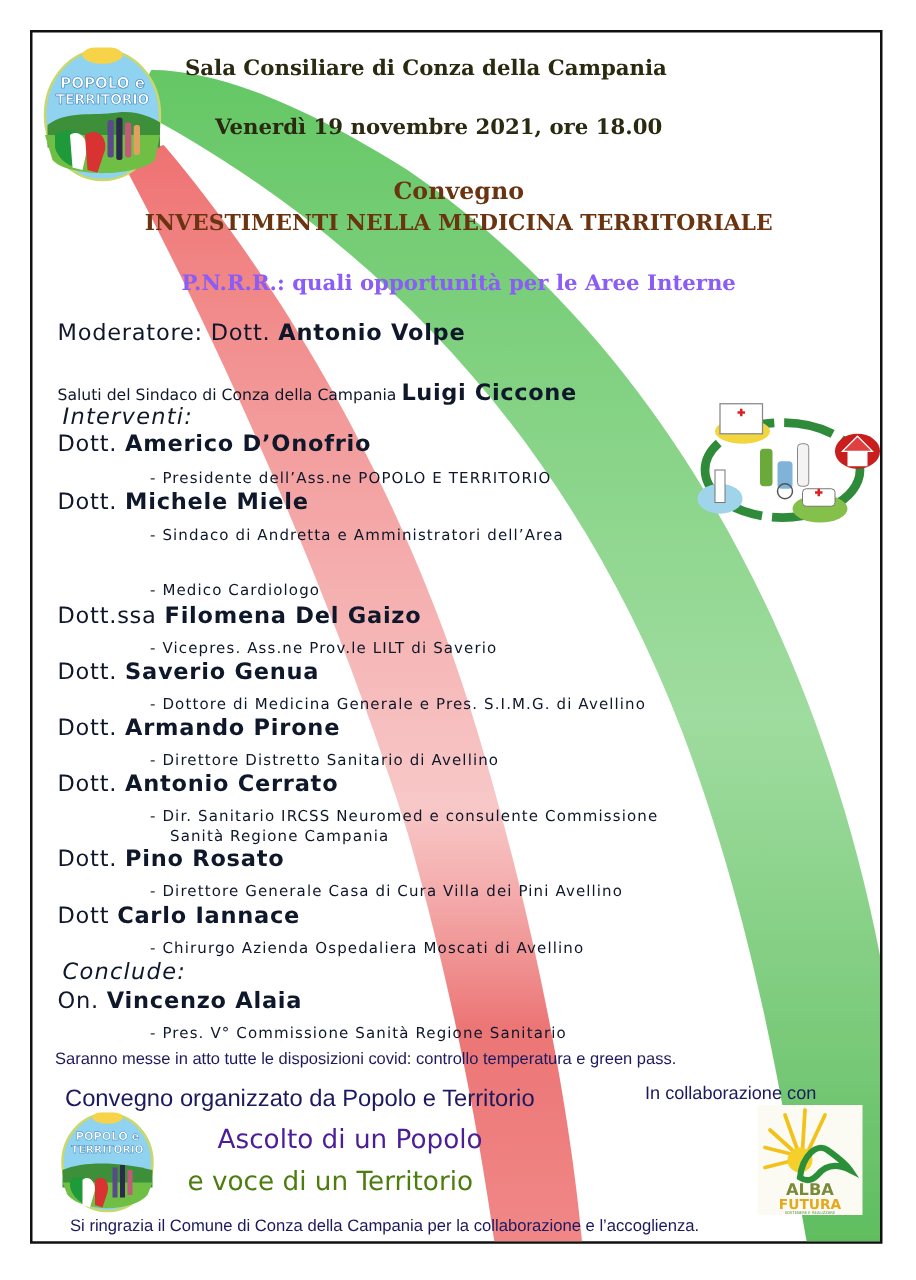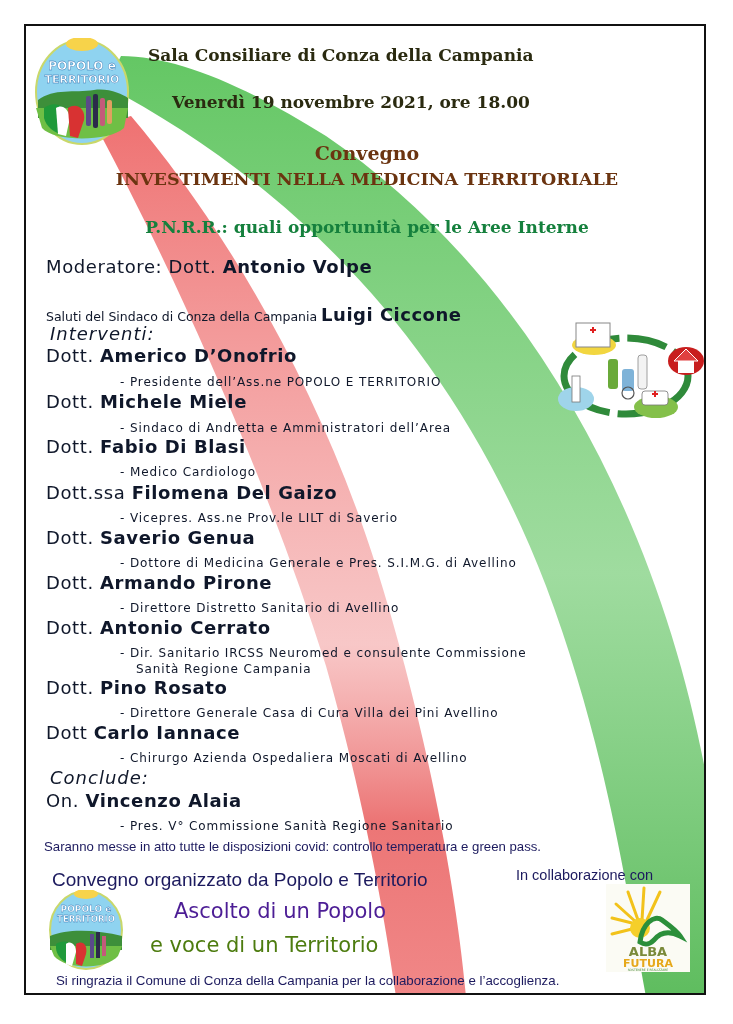"P.N.R.R.: quali opportunità per le" .pnrr { color: #15803d -> #8b5cf6 }
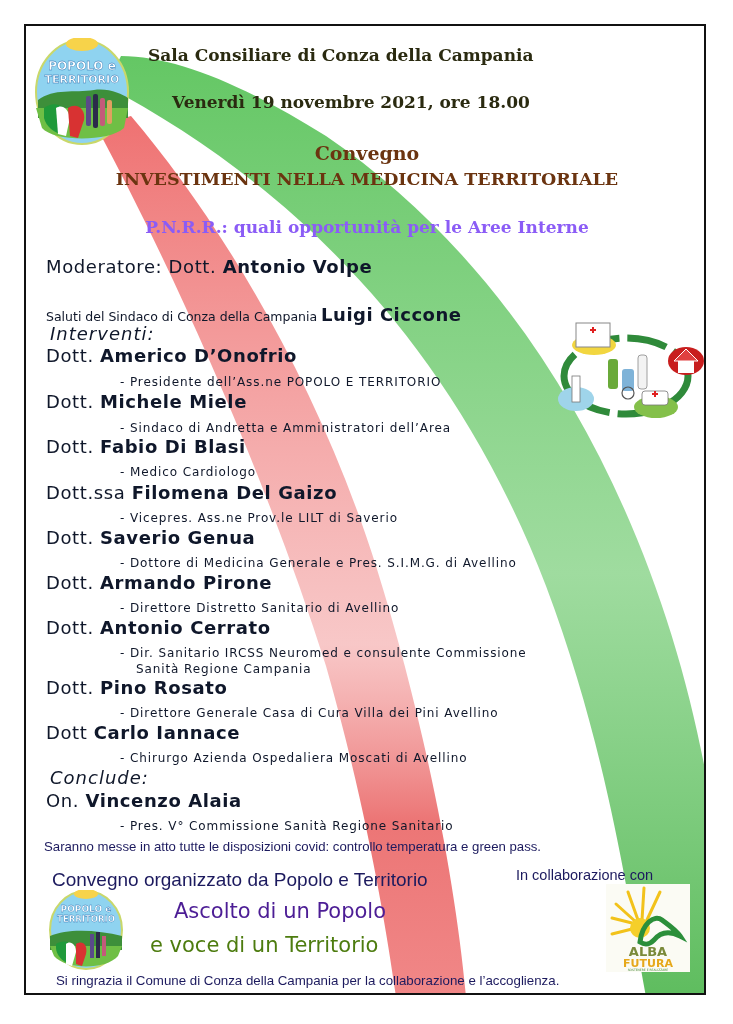"Dott. Fabio Di Blasi" div.abs { html: <div><span>Dott.</span> <b>Fabio Di Blasi</b></div> -> none }
